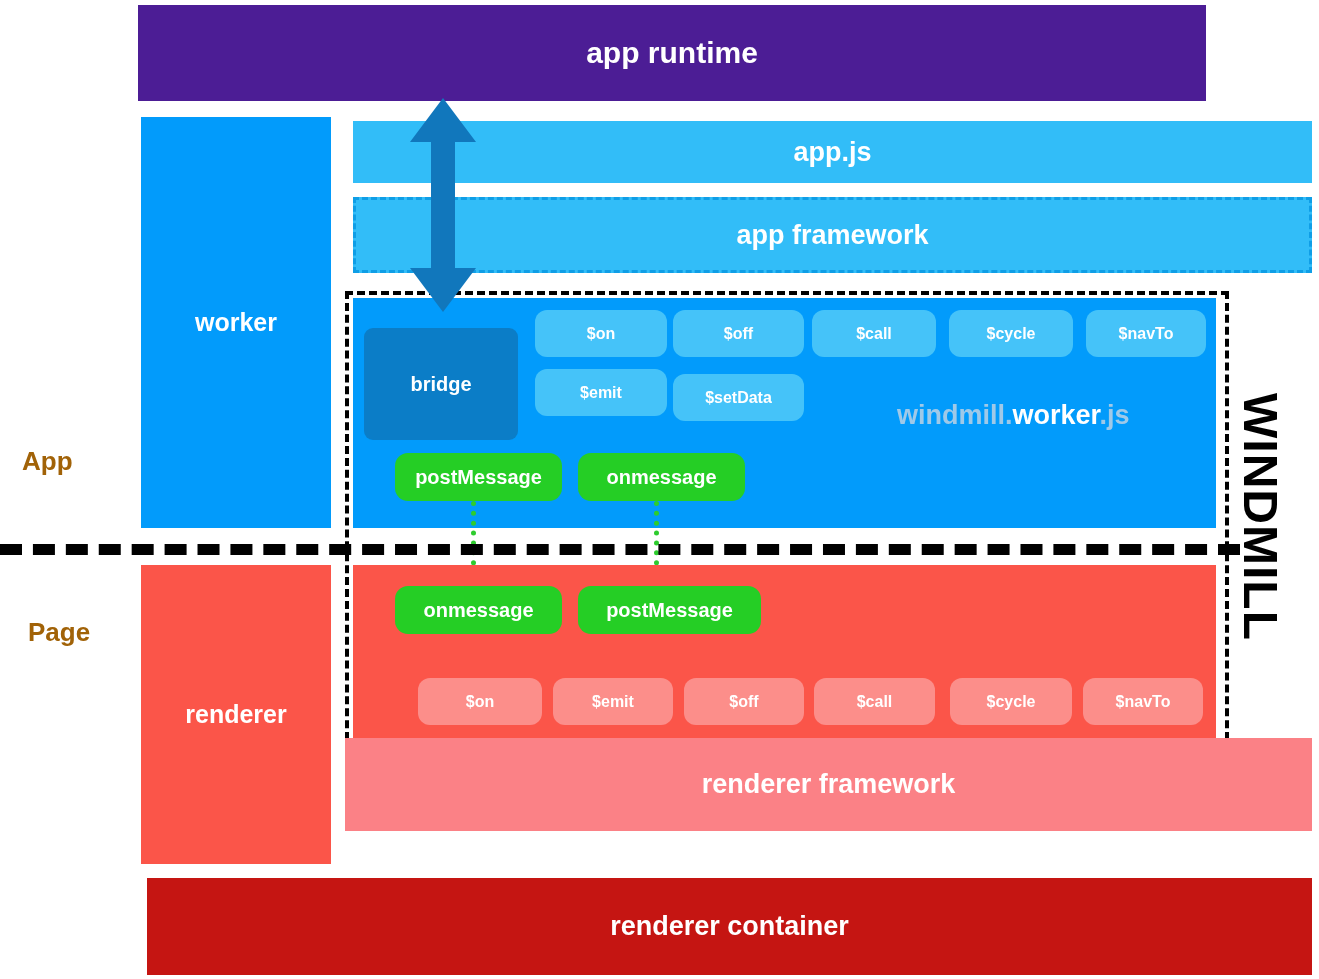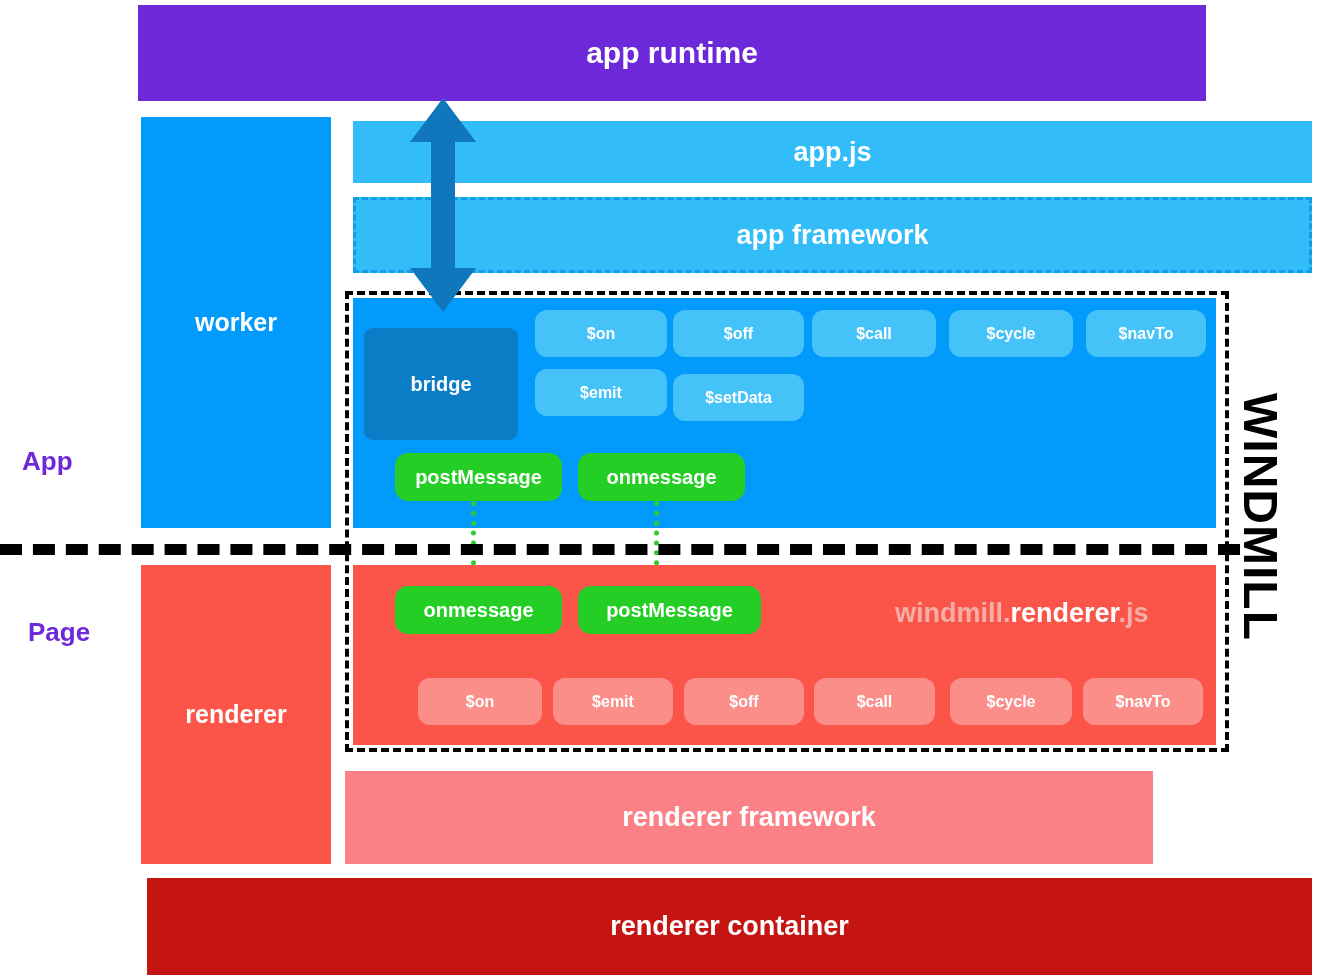"app runtime" #app-runtime { background: #6d28d9 -> #4c1d95 }
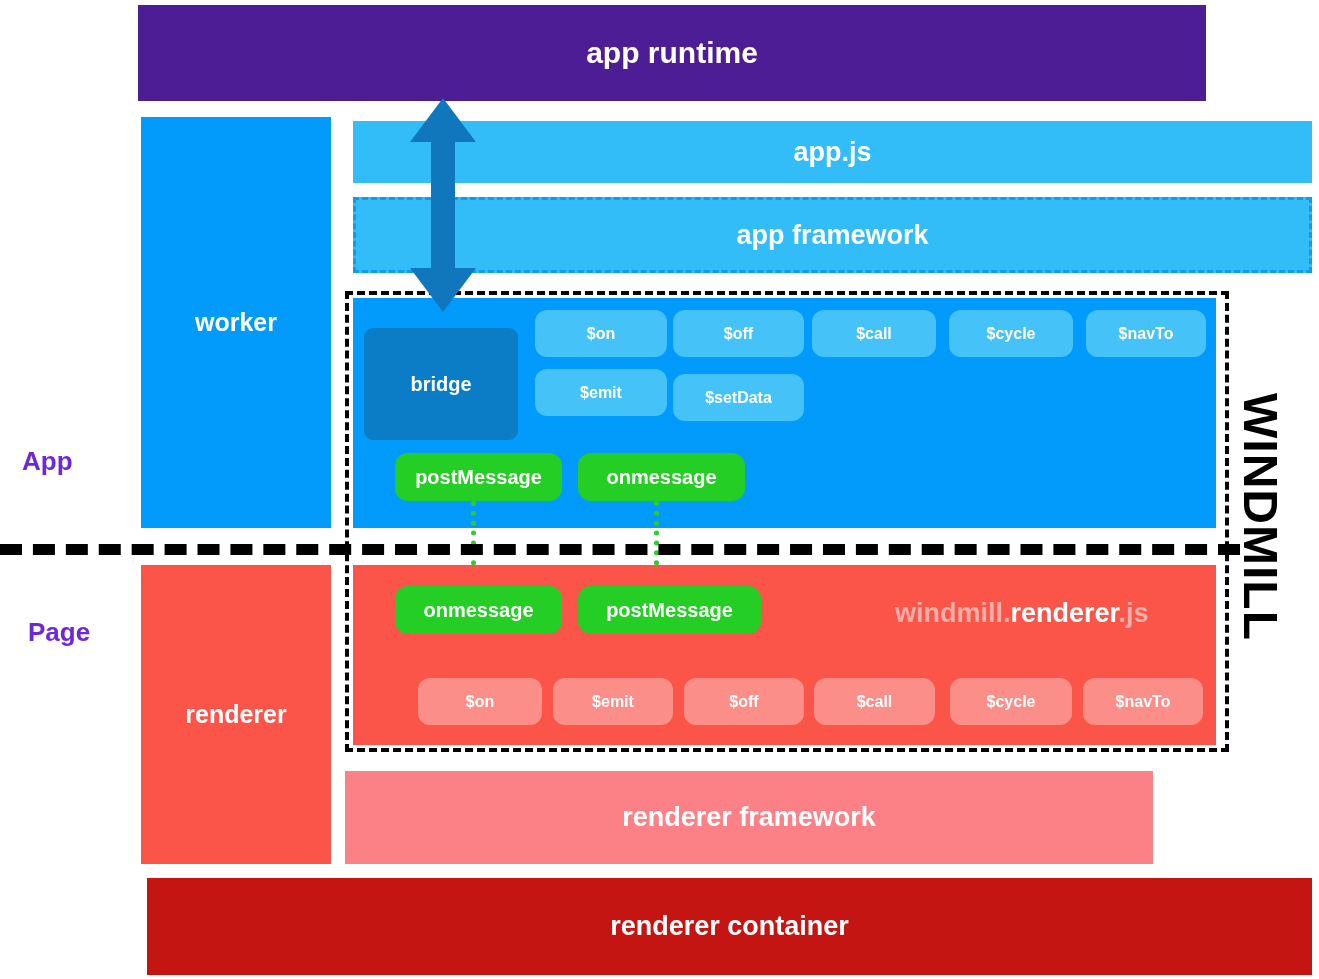"windmill.worker.js" div.wm-label { html: none -> <div> <span>windmill.</span><span>worker</span><span>.js</span> </div> }
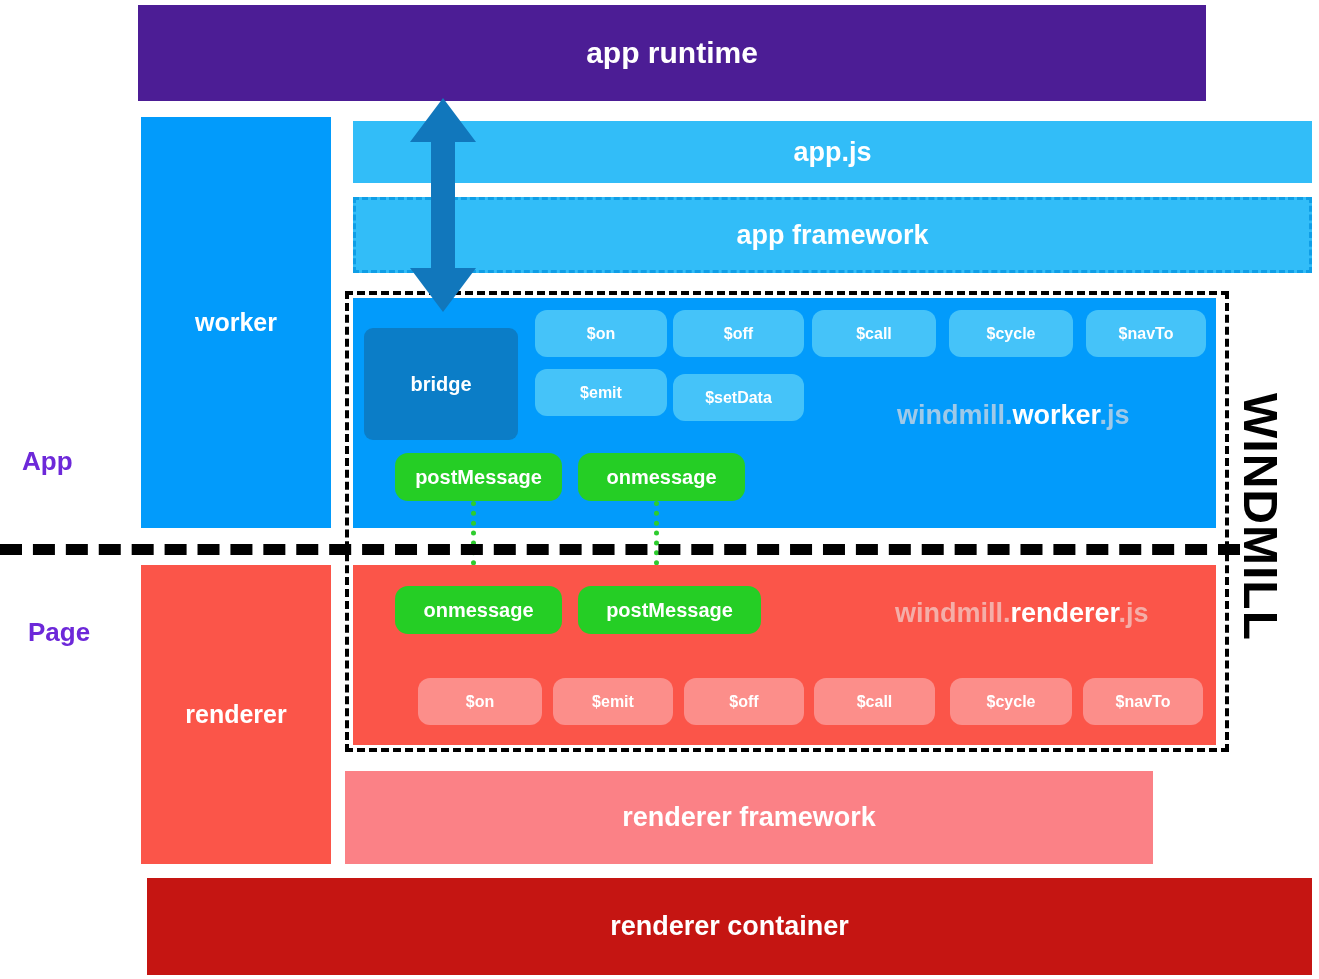"App" .side-label { color: #6d28d9 -> #a16207 }
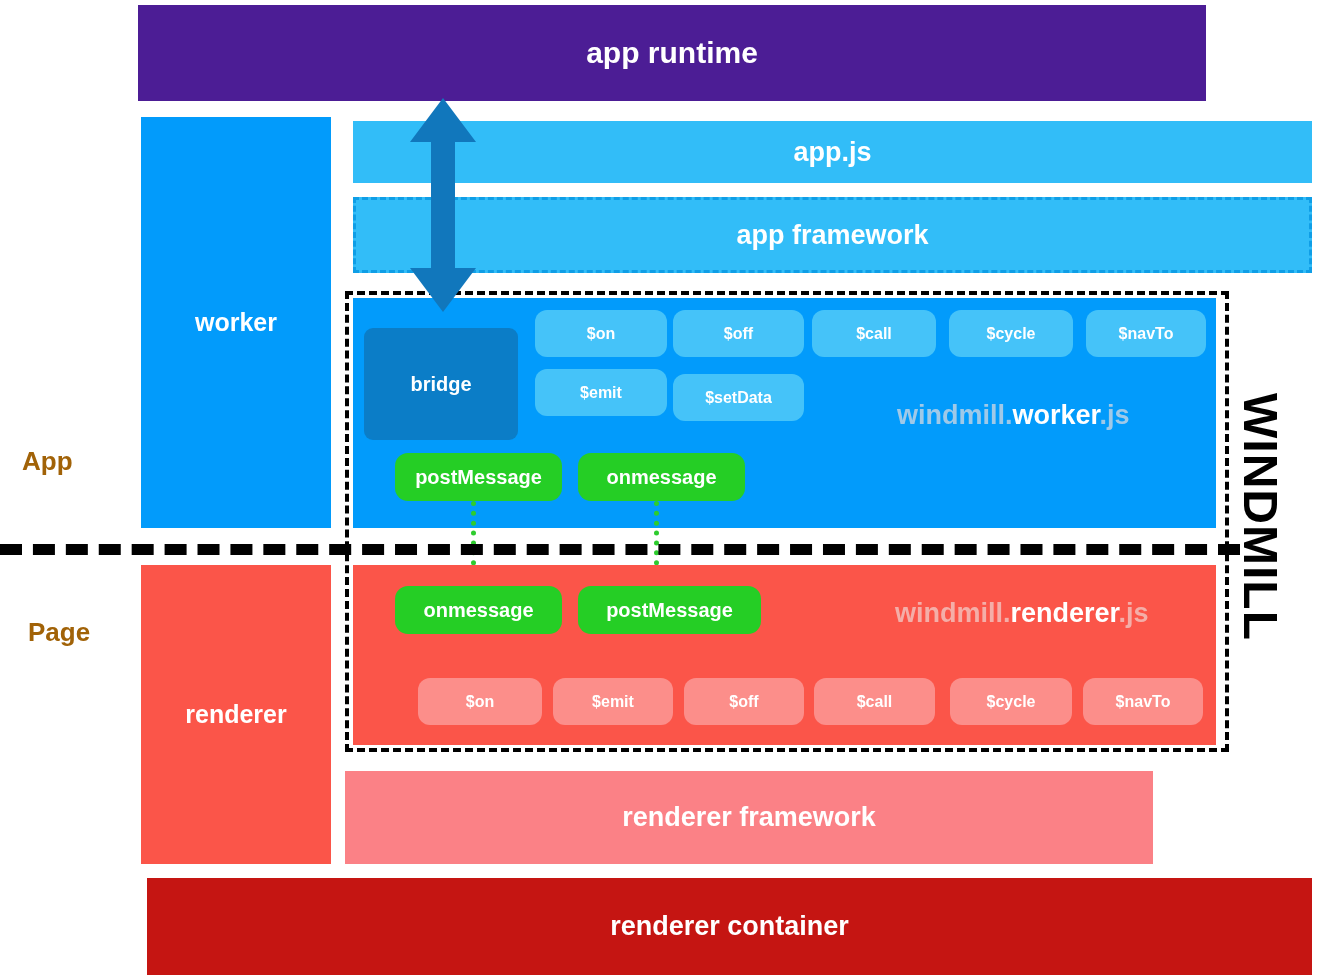"windmill.renderer.js" div.wm-label { html: <div> <span>windmill.</span><span>renderer</span><span>.js</span> </div> -> none }
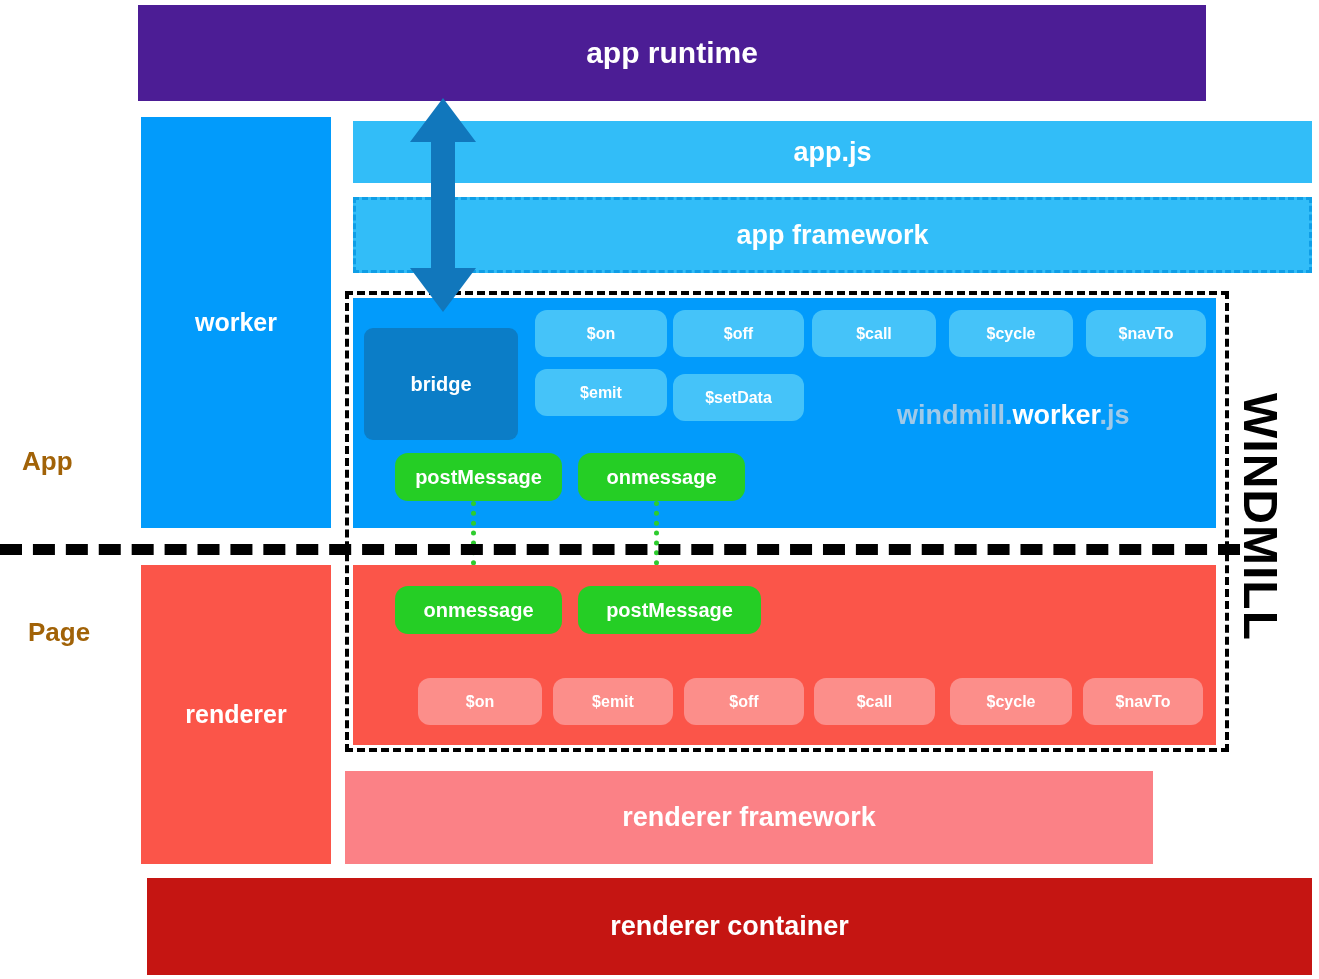"renderer framework" #renderer-framework { top: 771px -> 738px; width: 808px -> 967px }
